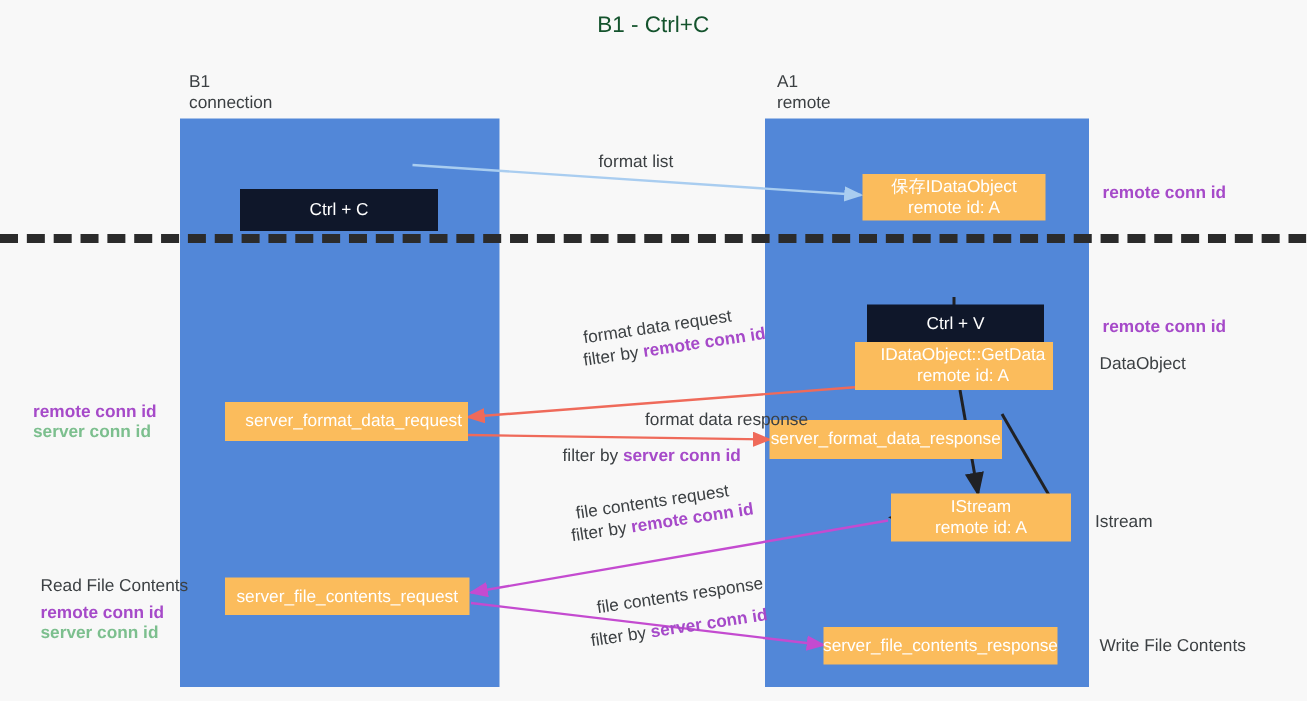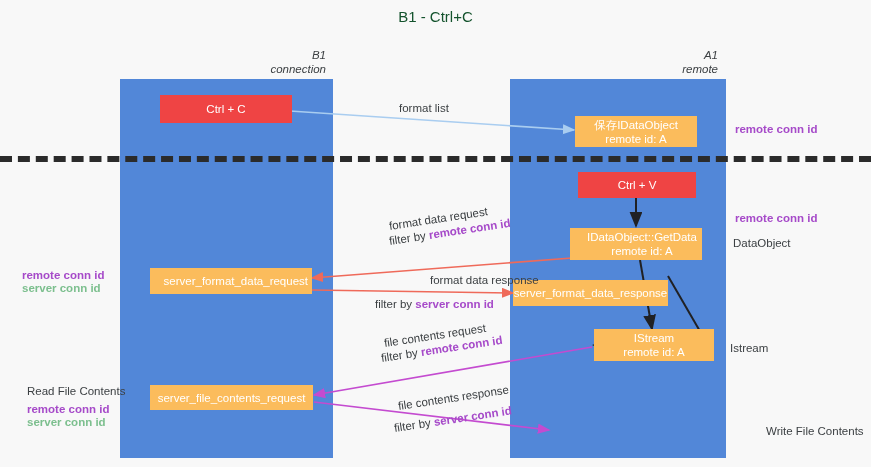"B1" .col-head { font-style: italic -> none; text-align: right -> left }
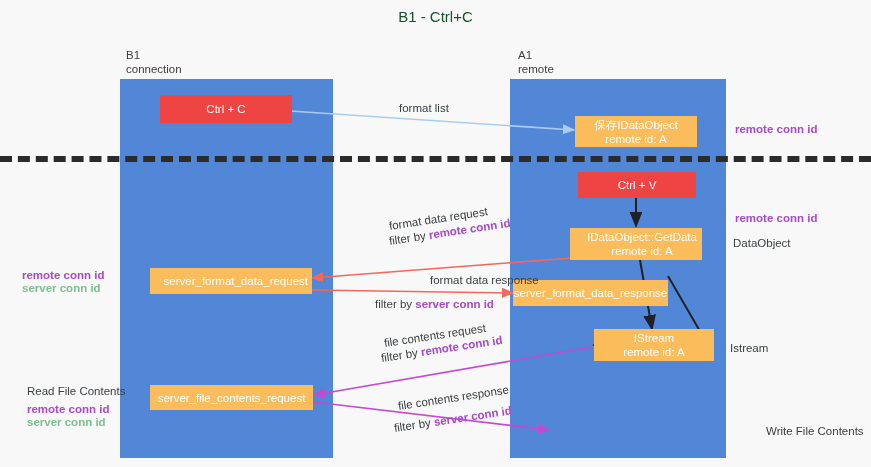"Ctrl + C" .node.green { background: #ef4444 -> #0f172a; margin-top: none -> 31px }
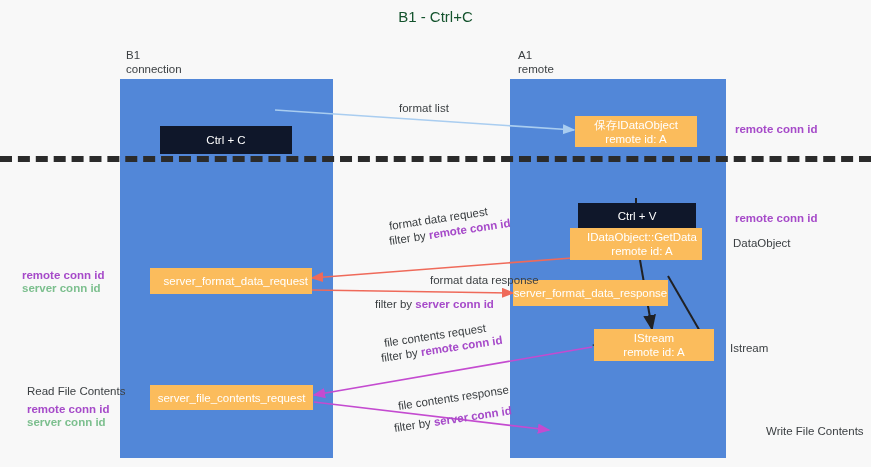"server_file_contents_response" div.node { html: none -> <div> <span>server_file_contents_response</span> </div> }
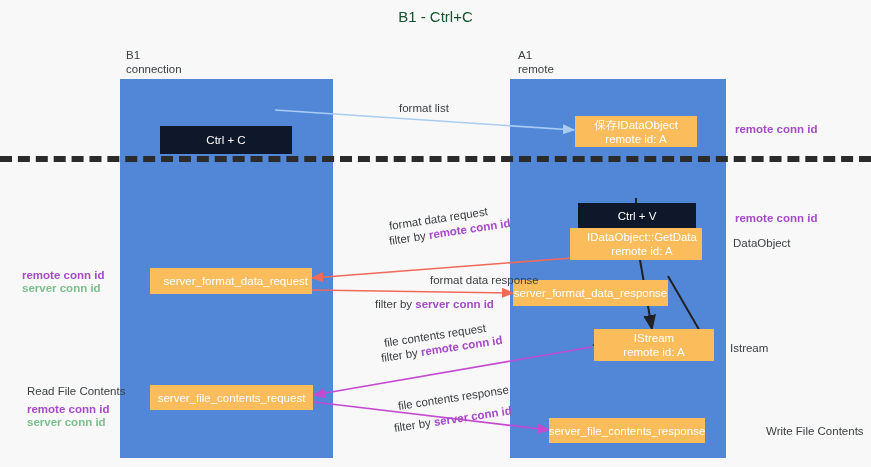"Write File Contents" div.lbl { margin-left: 33px -> none }
